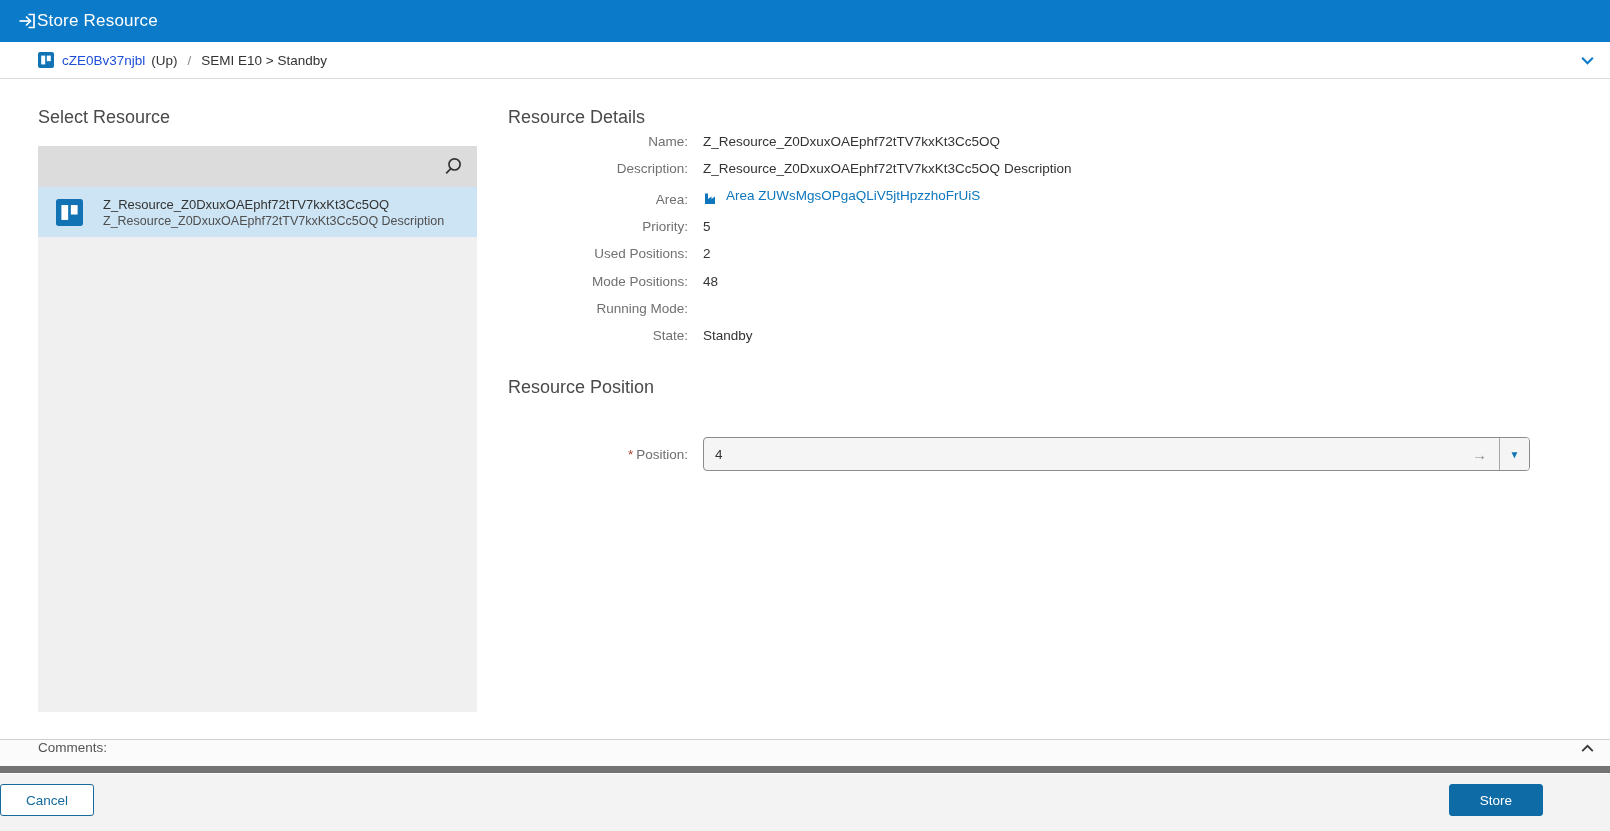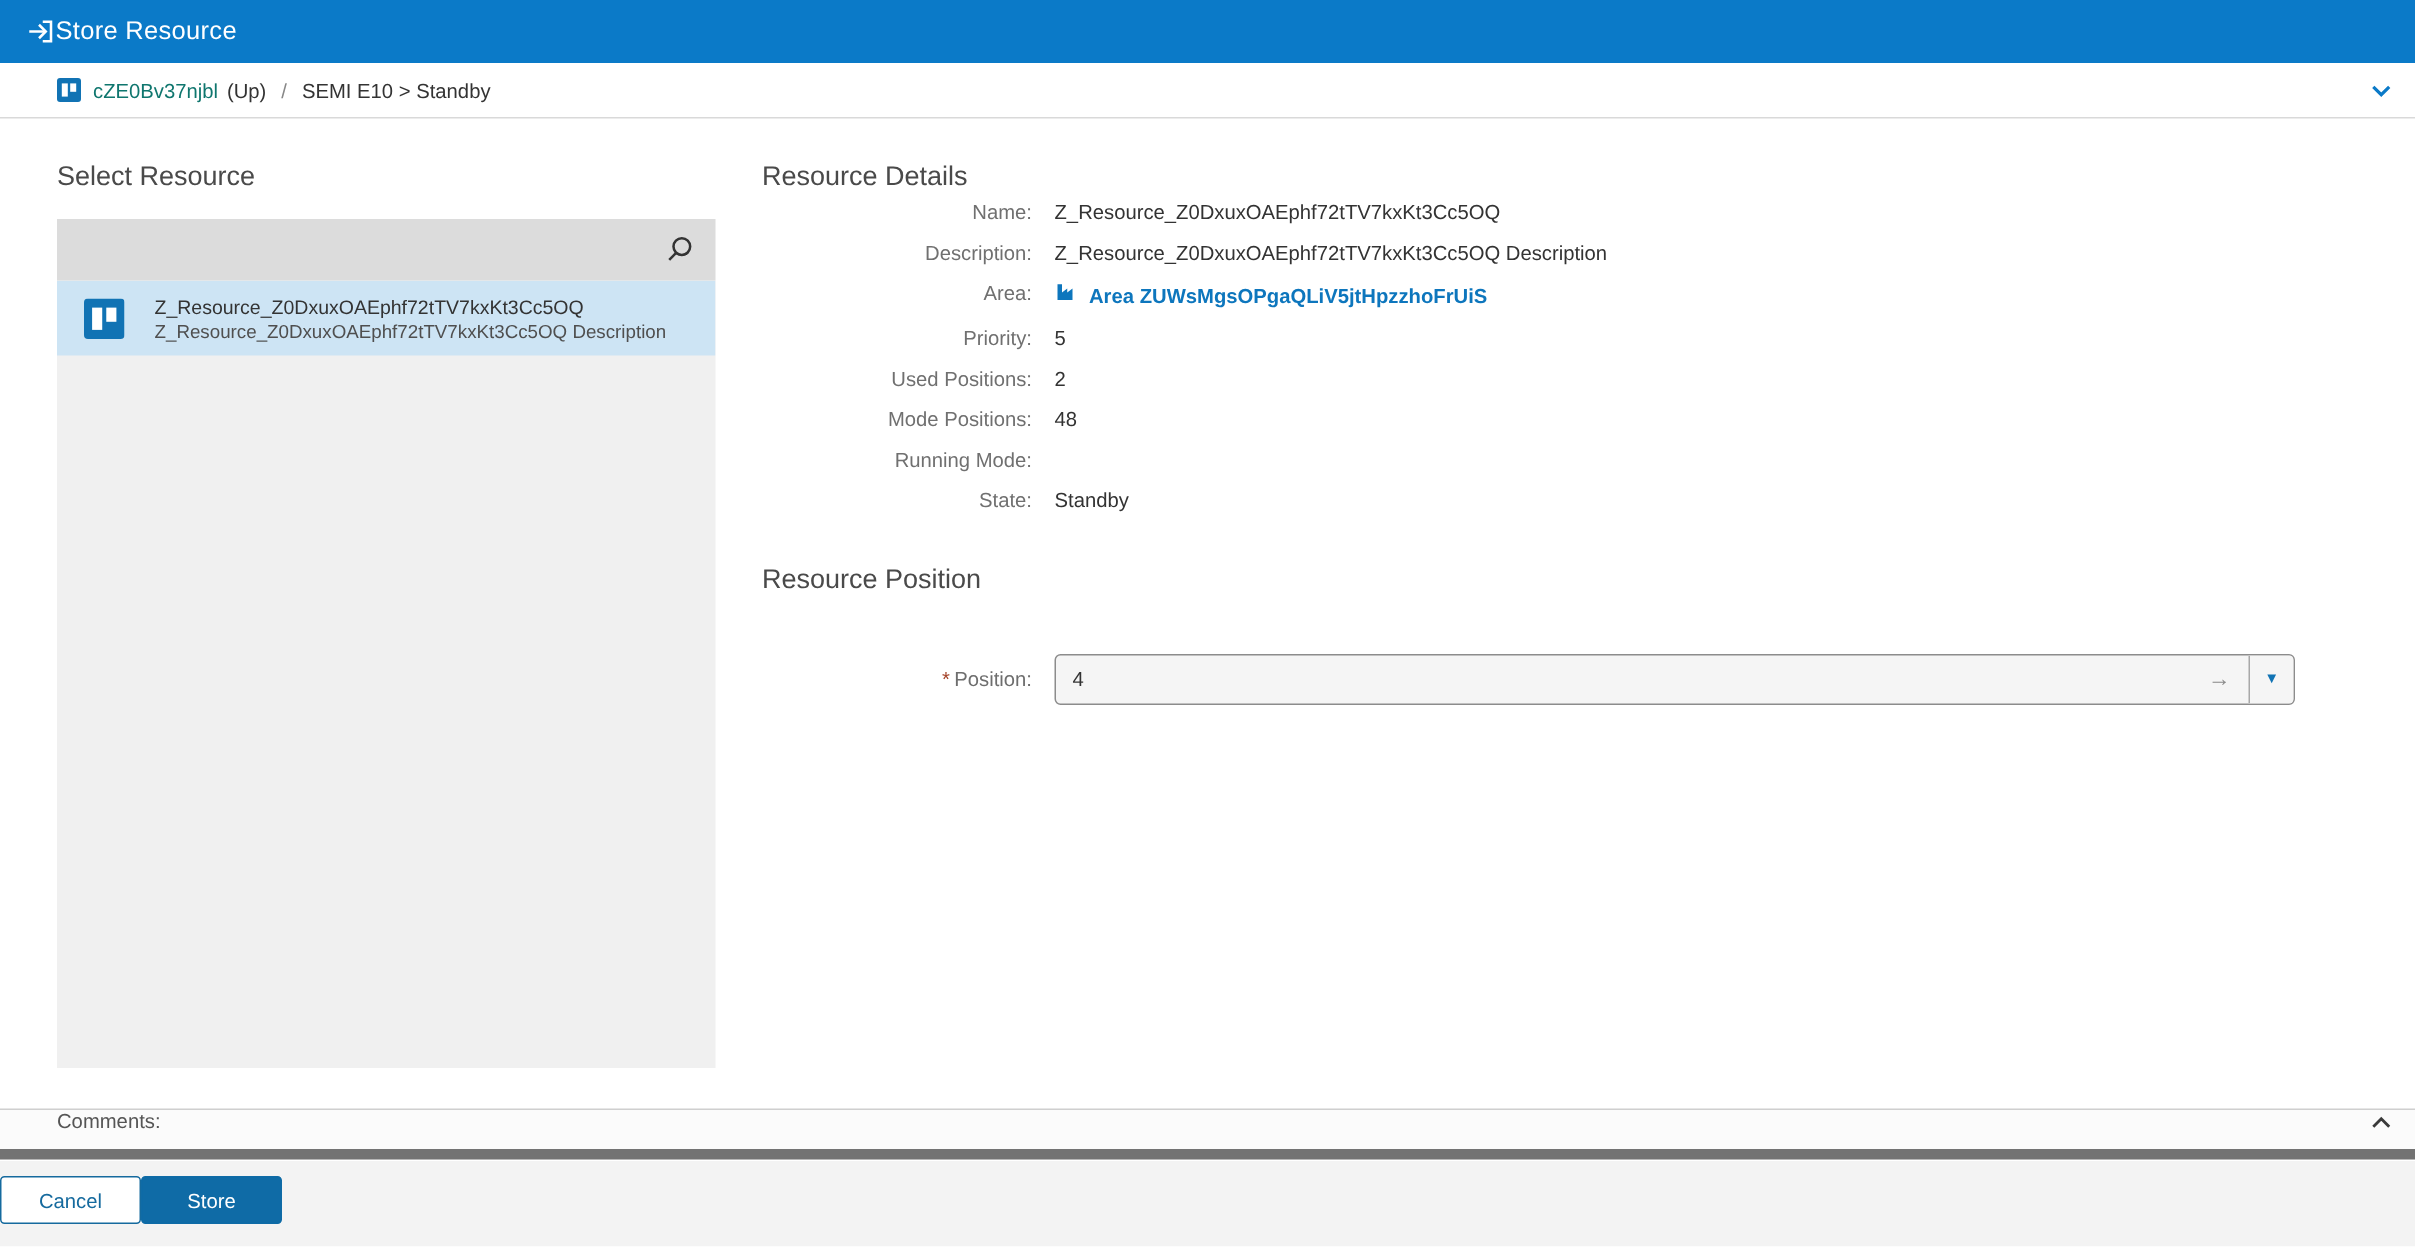"cZE0Bv37njbl" .bc-link { color: #0f766e -> #1d4ed8 }
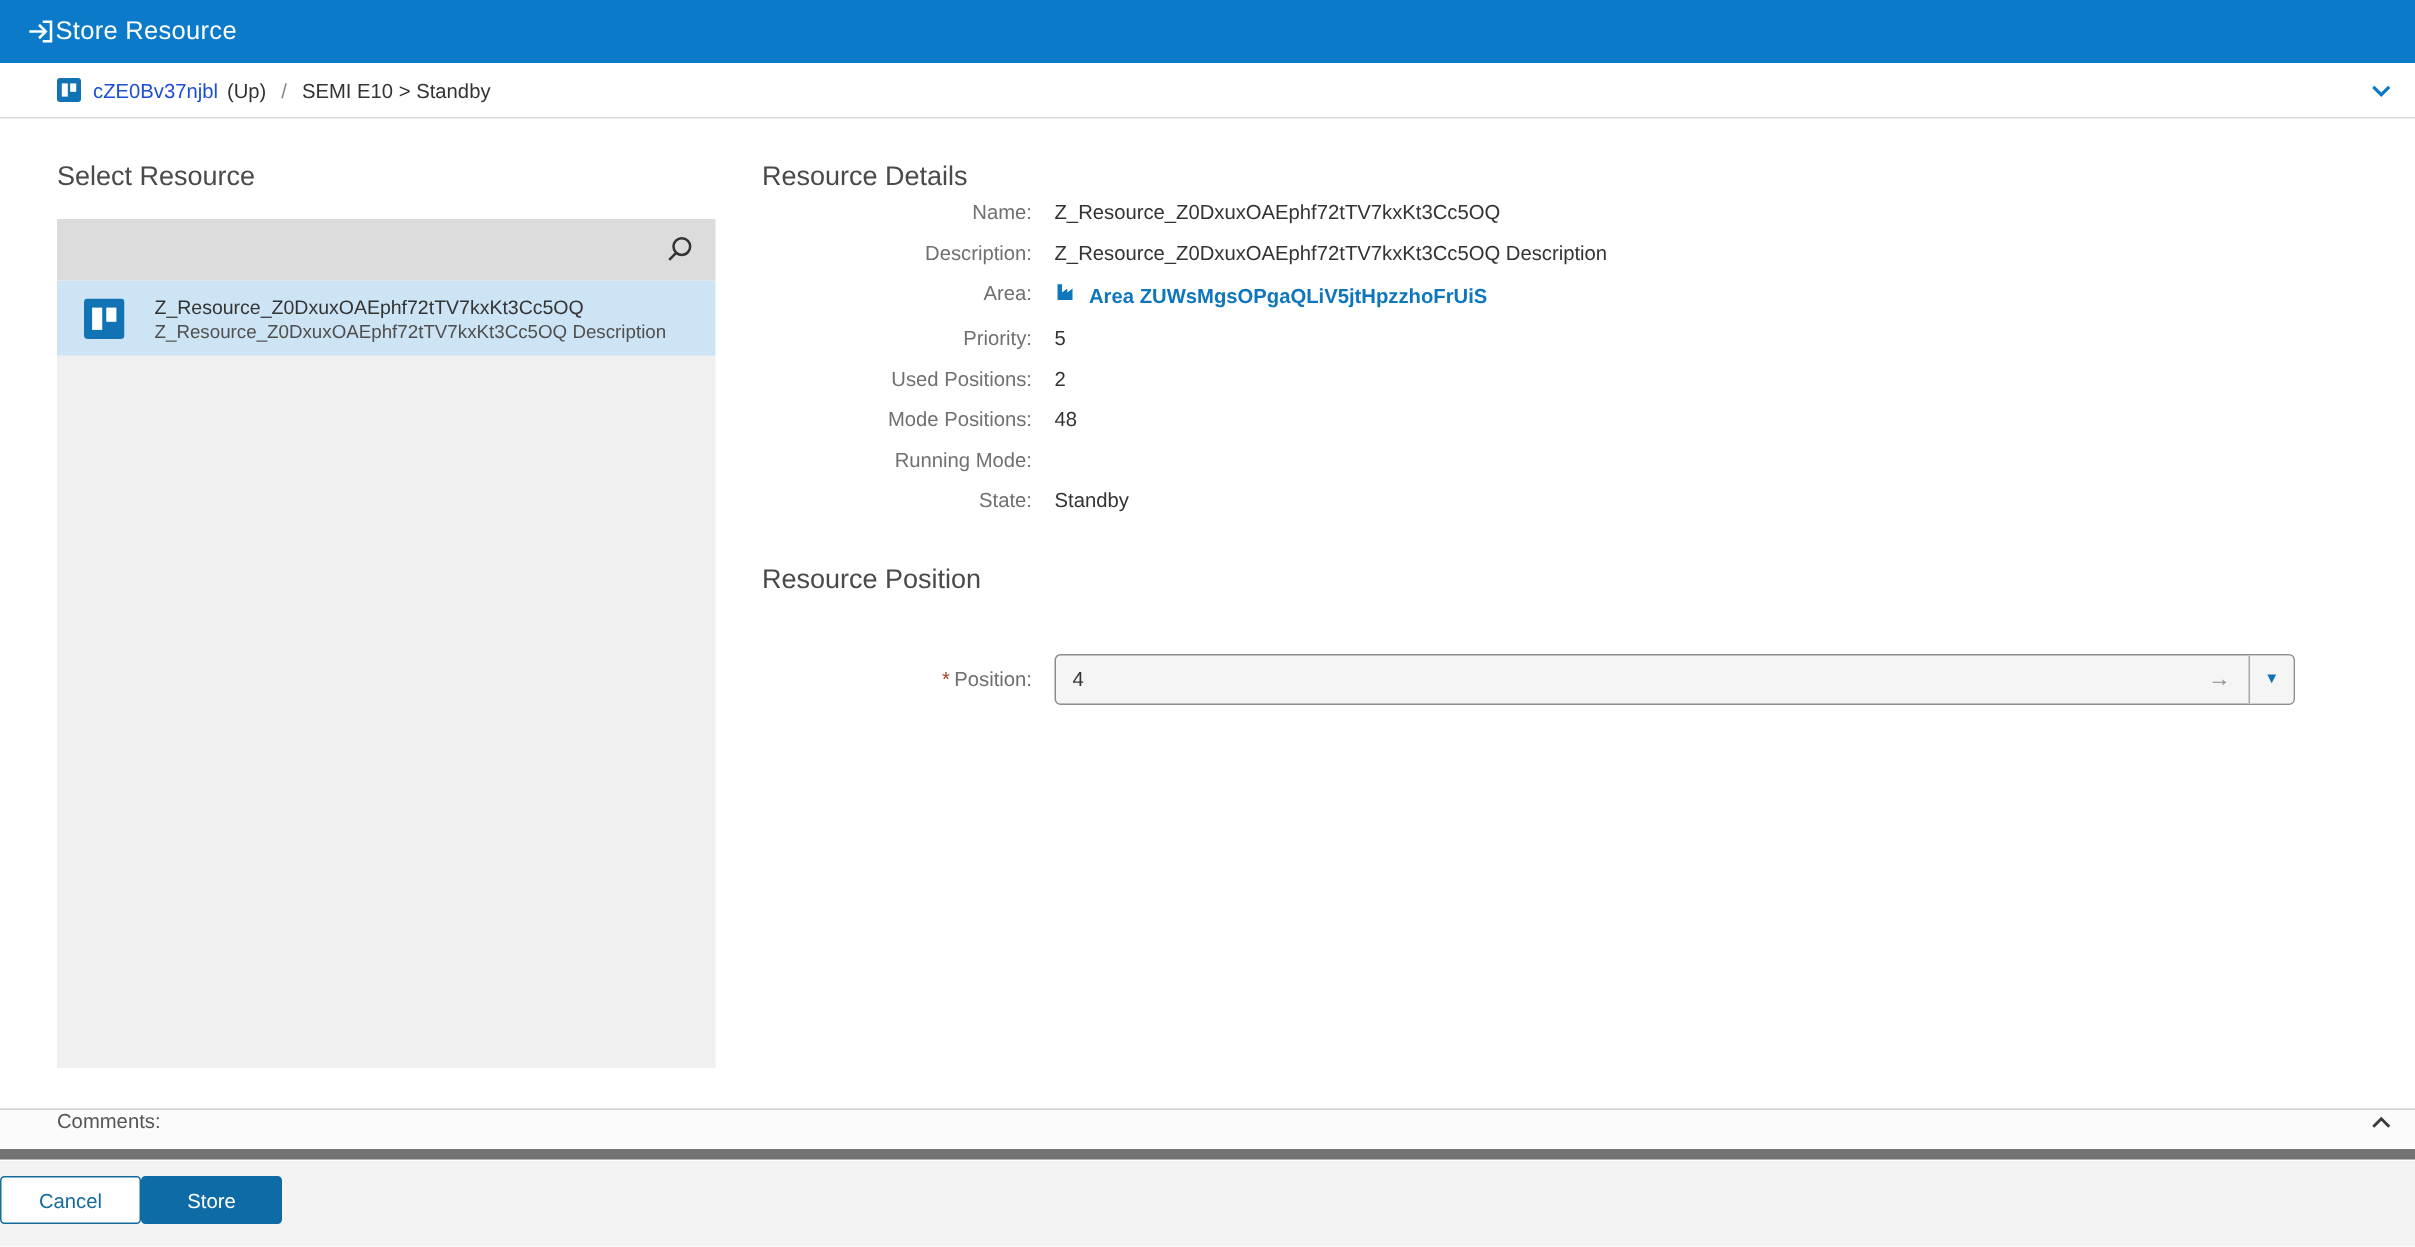"Area ZUWsMgsOPgaQLiV5jtHpzzhoFrUiS" .area-link { align-items: flex-start -> center; font-weight: bold -> none }
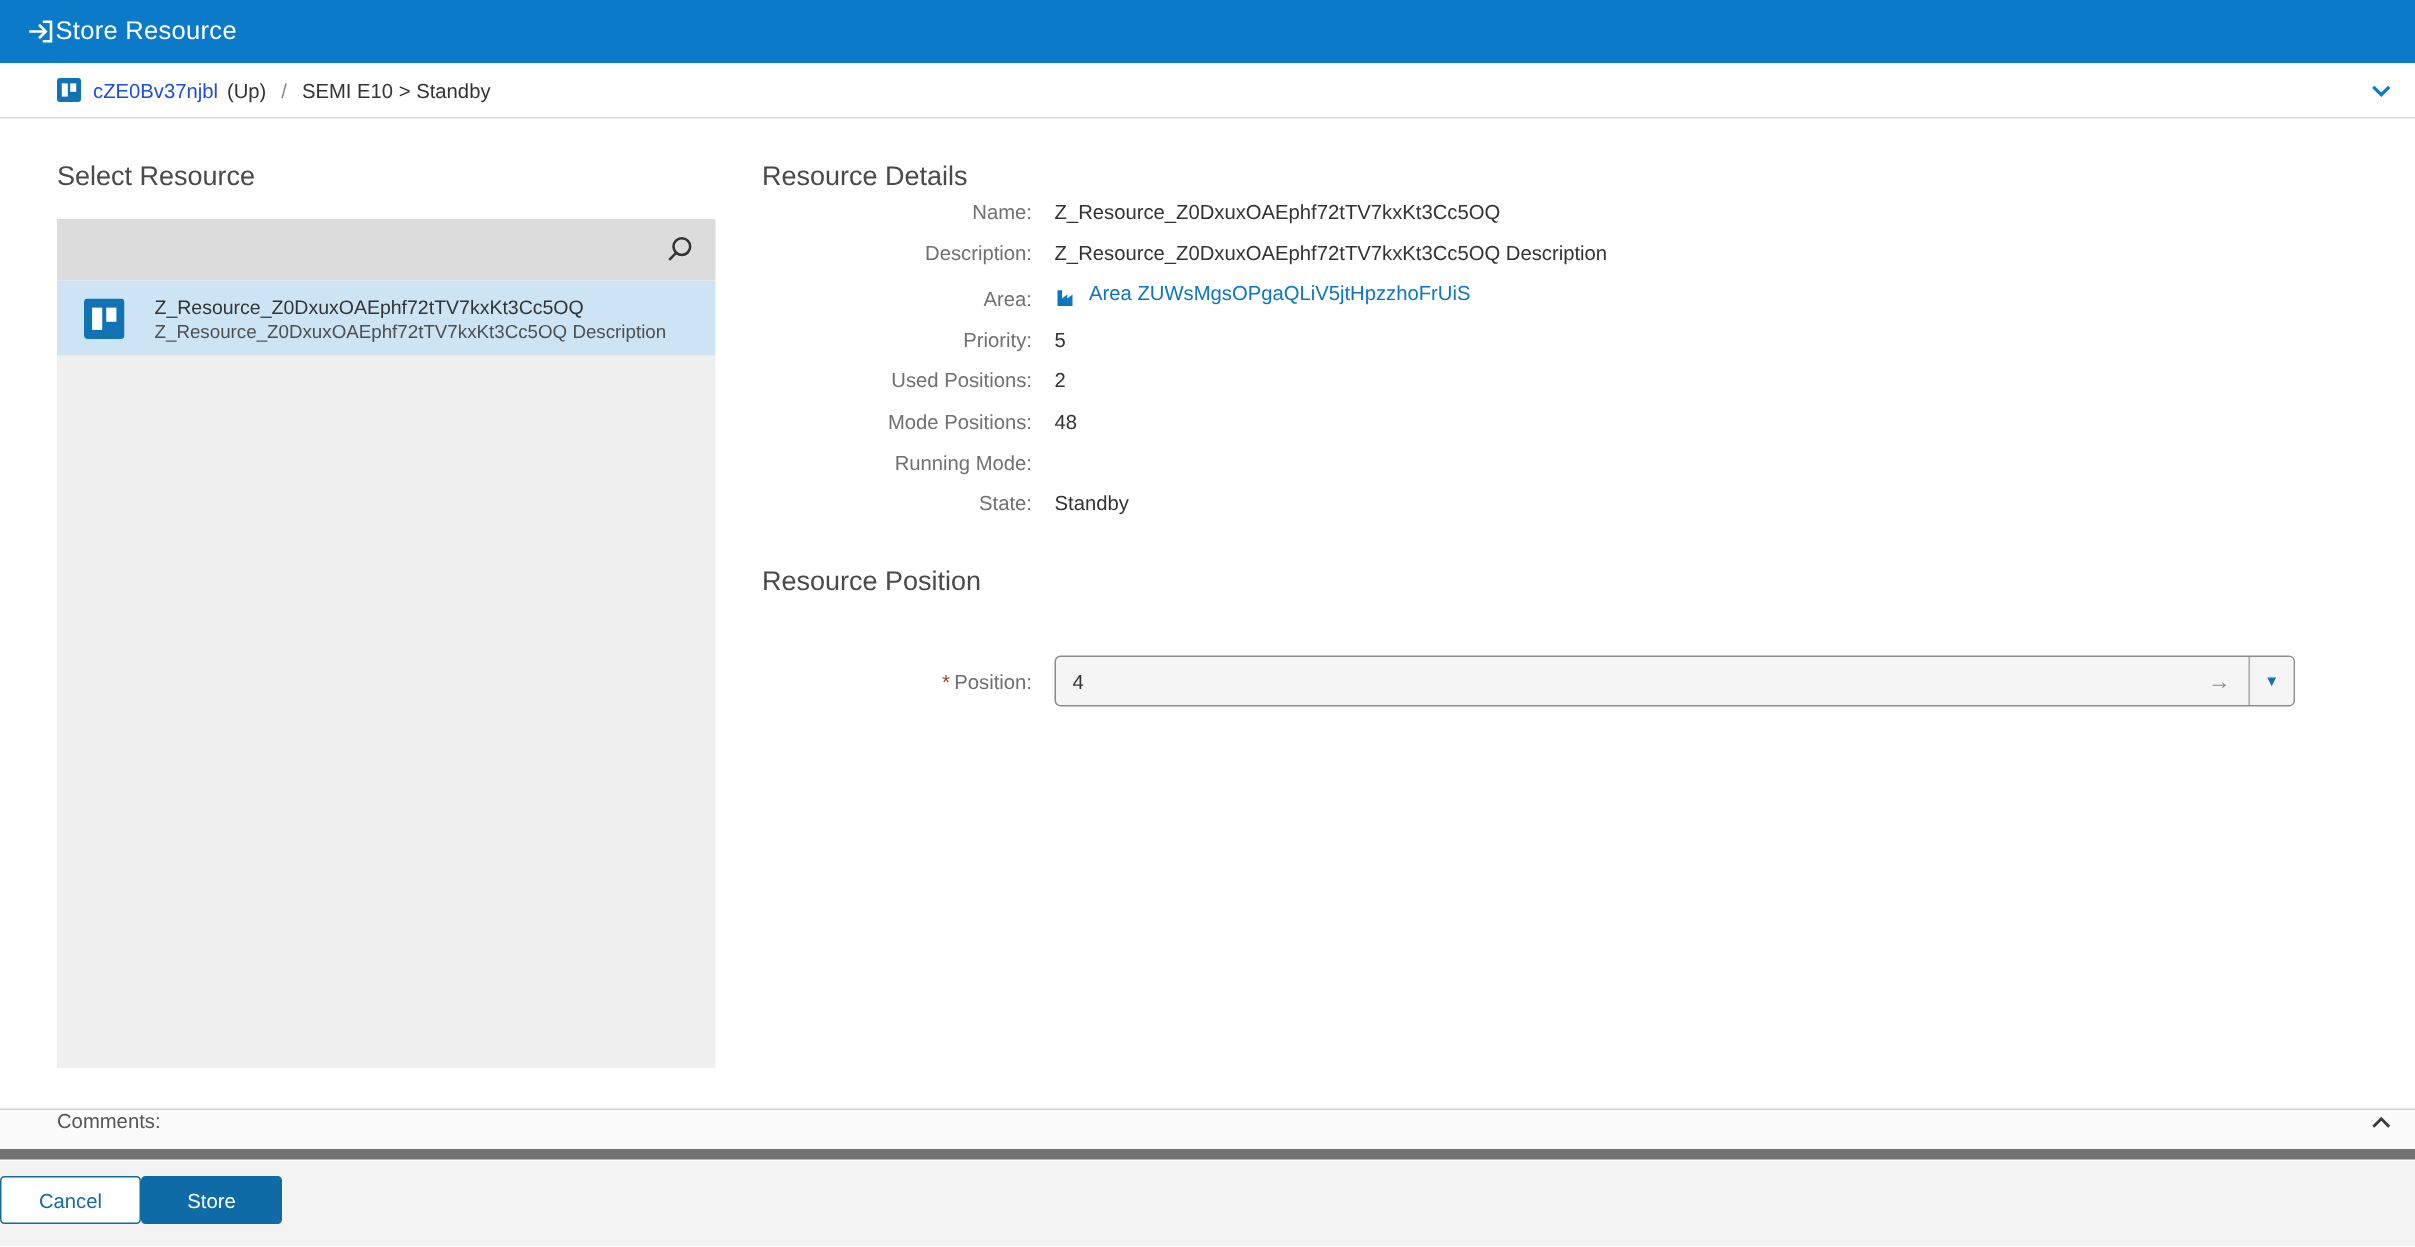"Cancel" .app-footer { gap: none -> 14px; justify-content: flex-start -> space-between }
